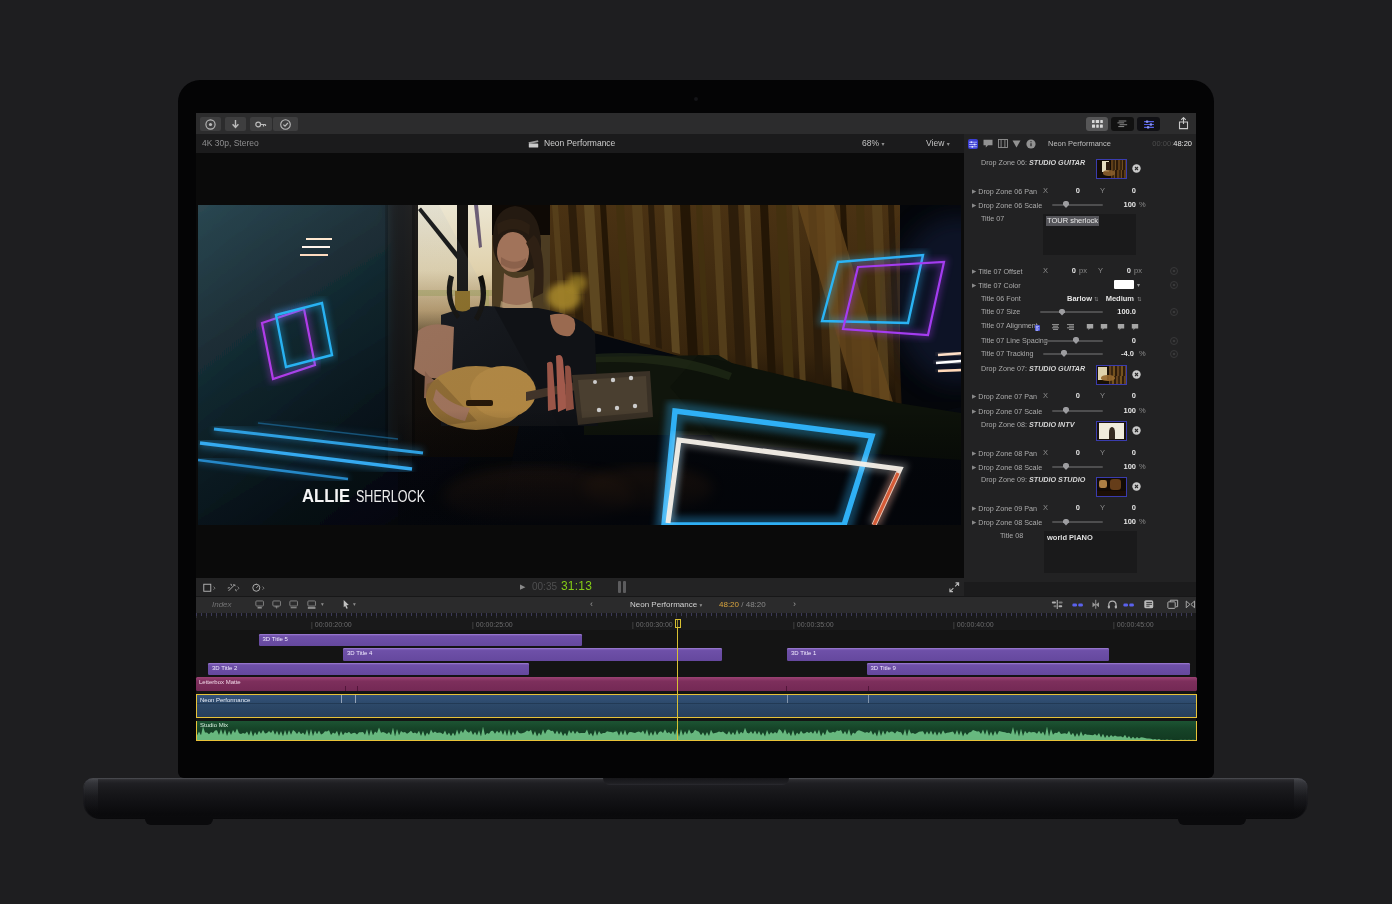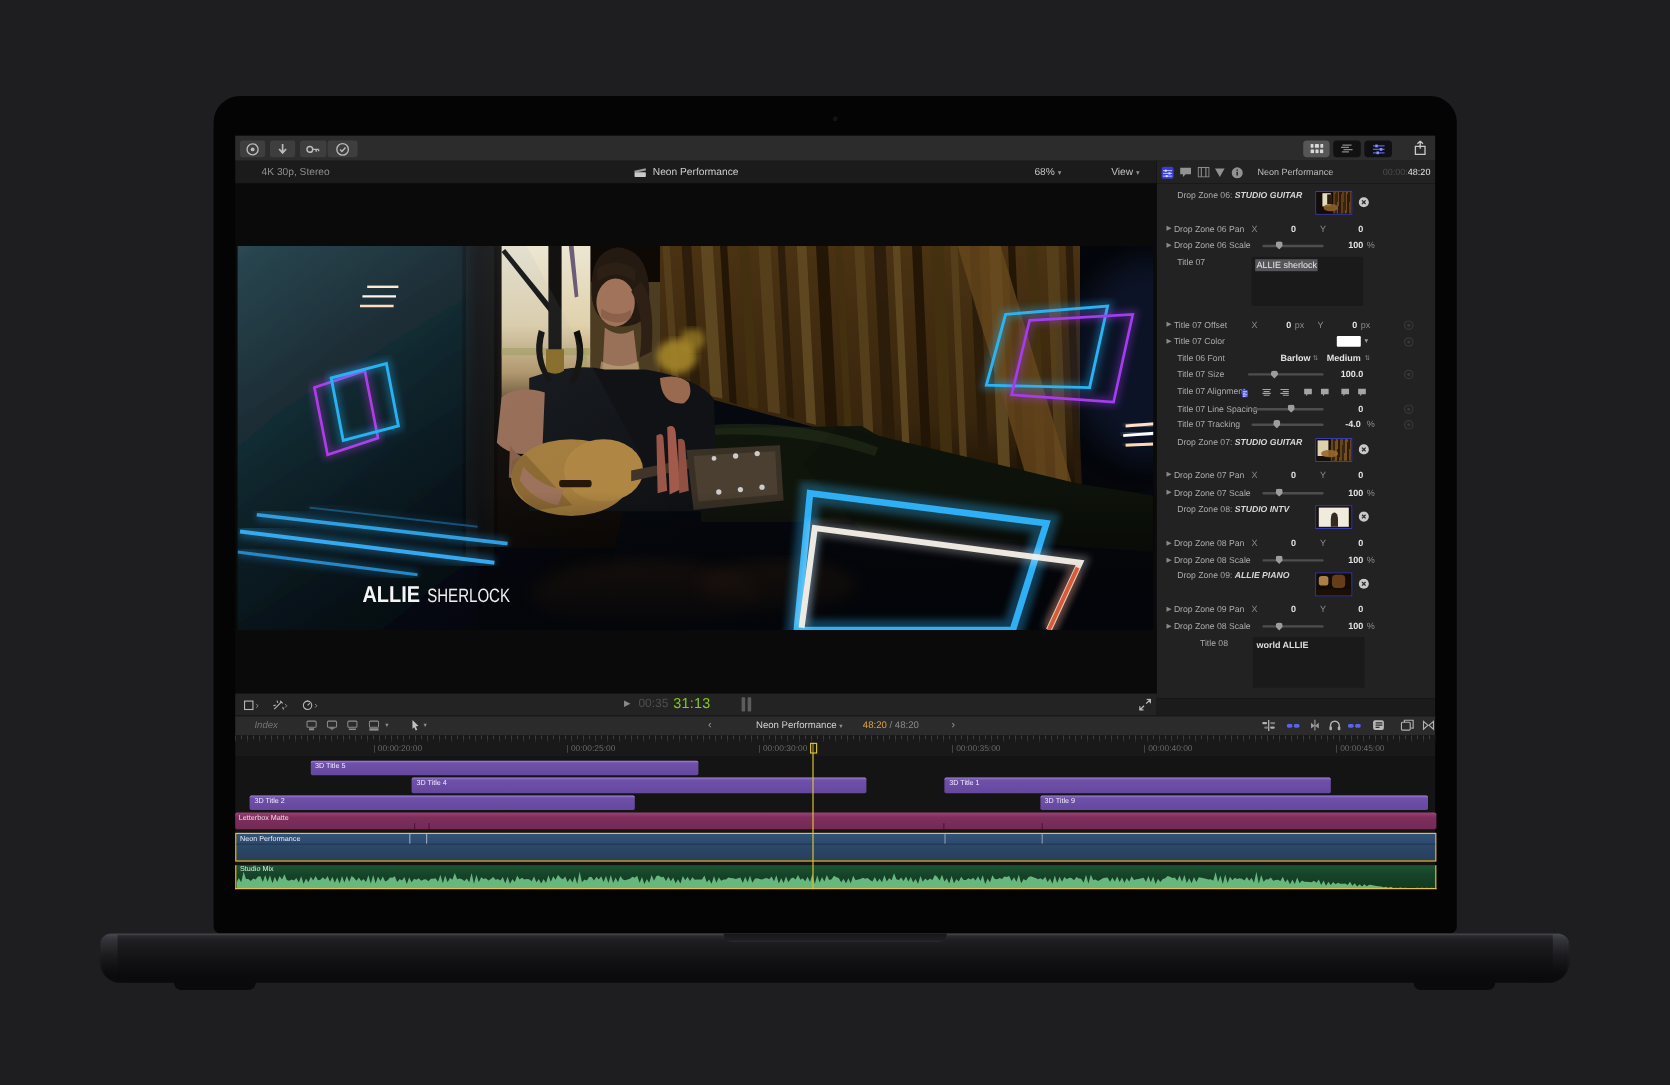"4K 30p, Stereo" div { margin-left: 16px -> none }
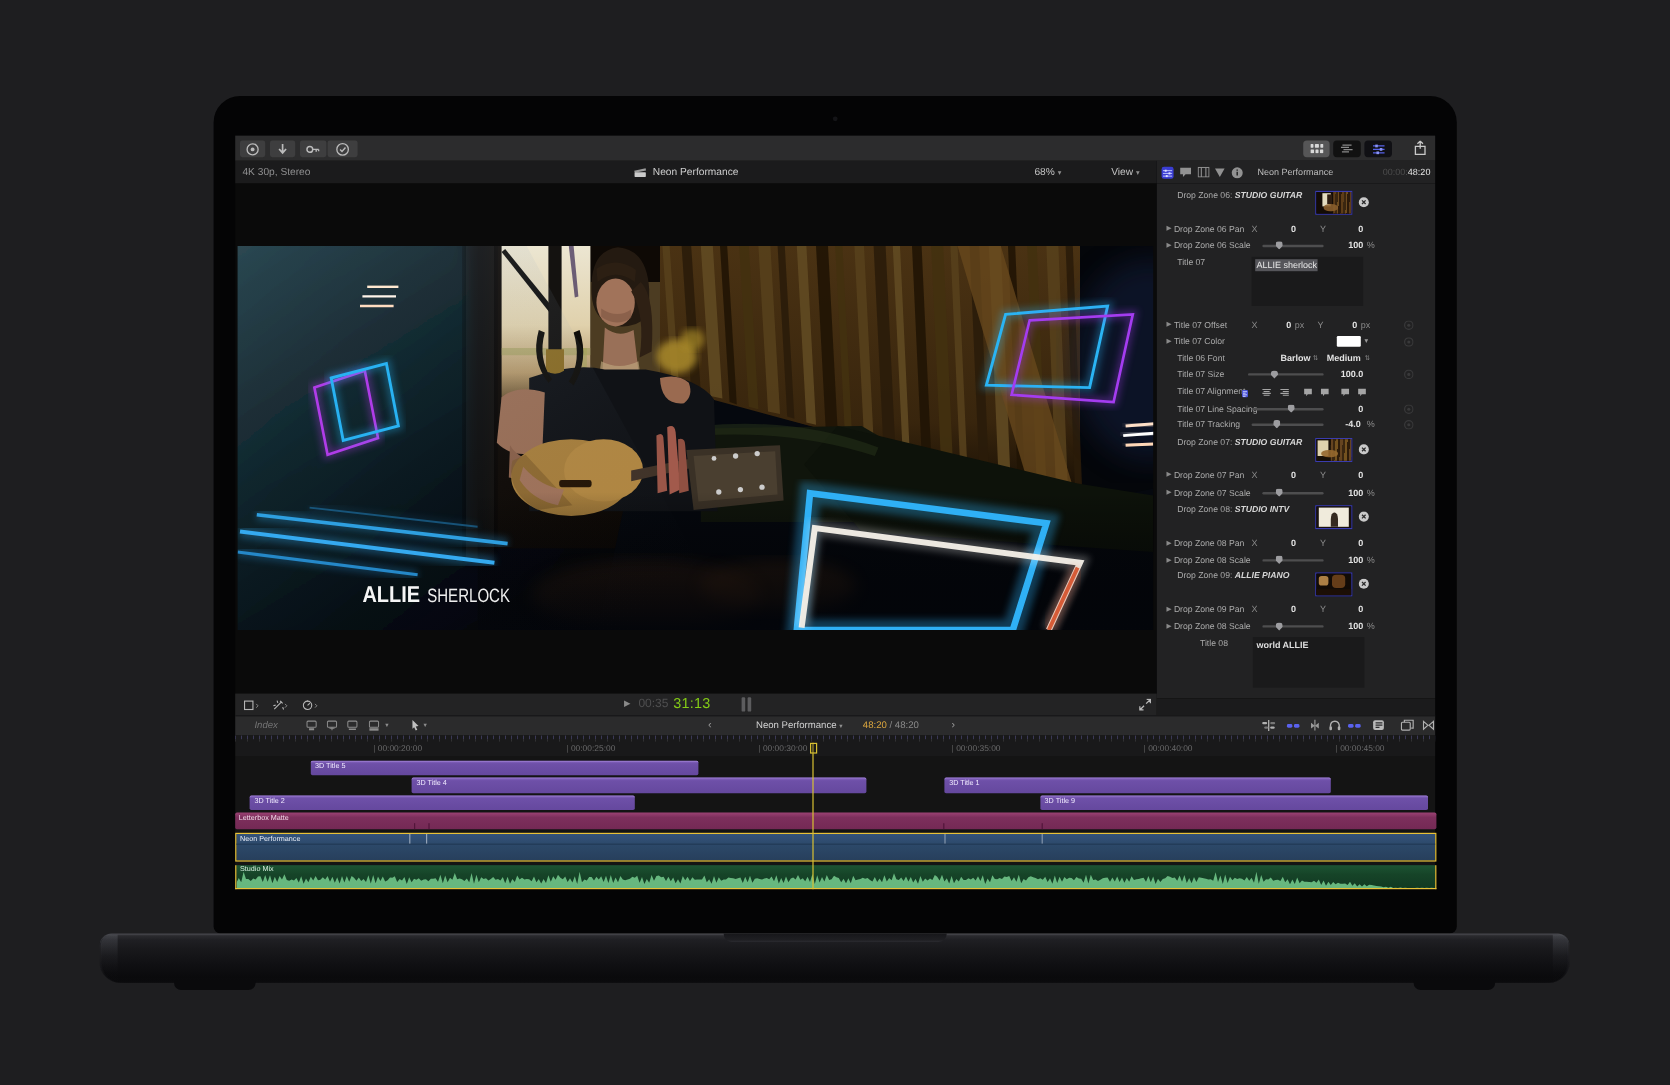"ALLIE sherlock" span { text: ALLIE -> TOUR }
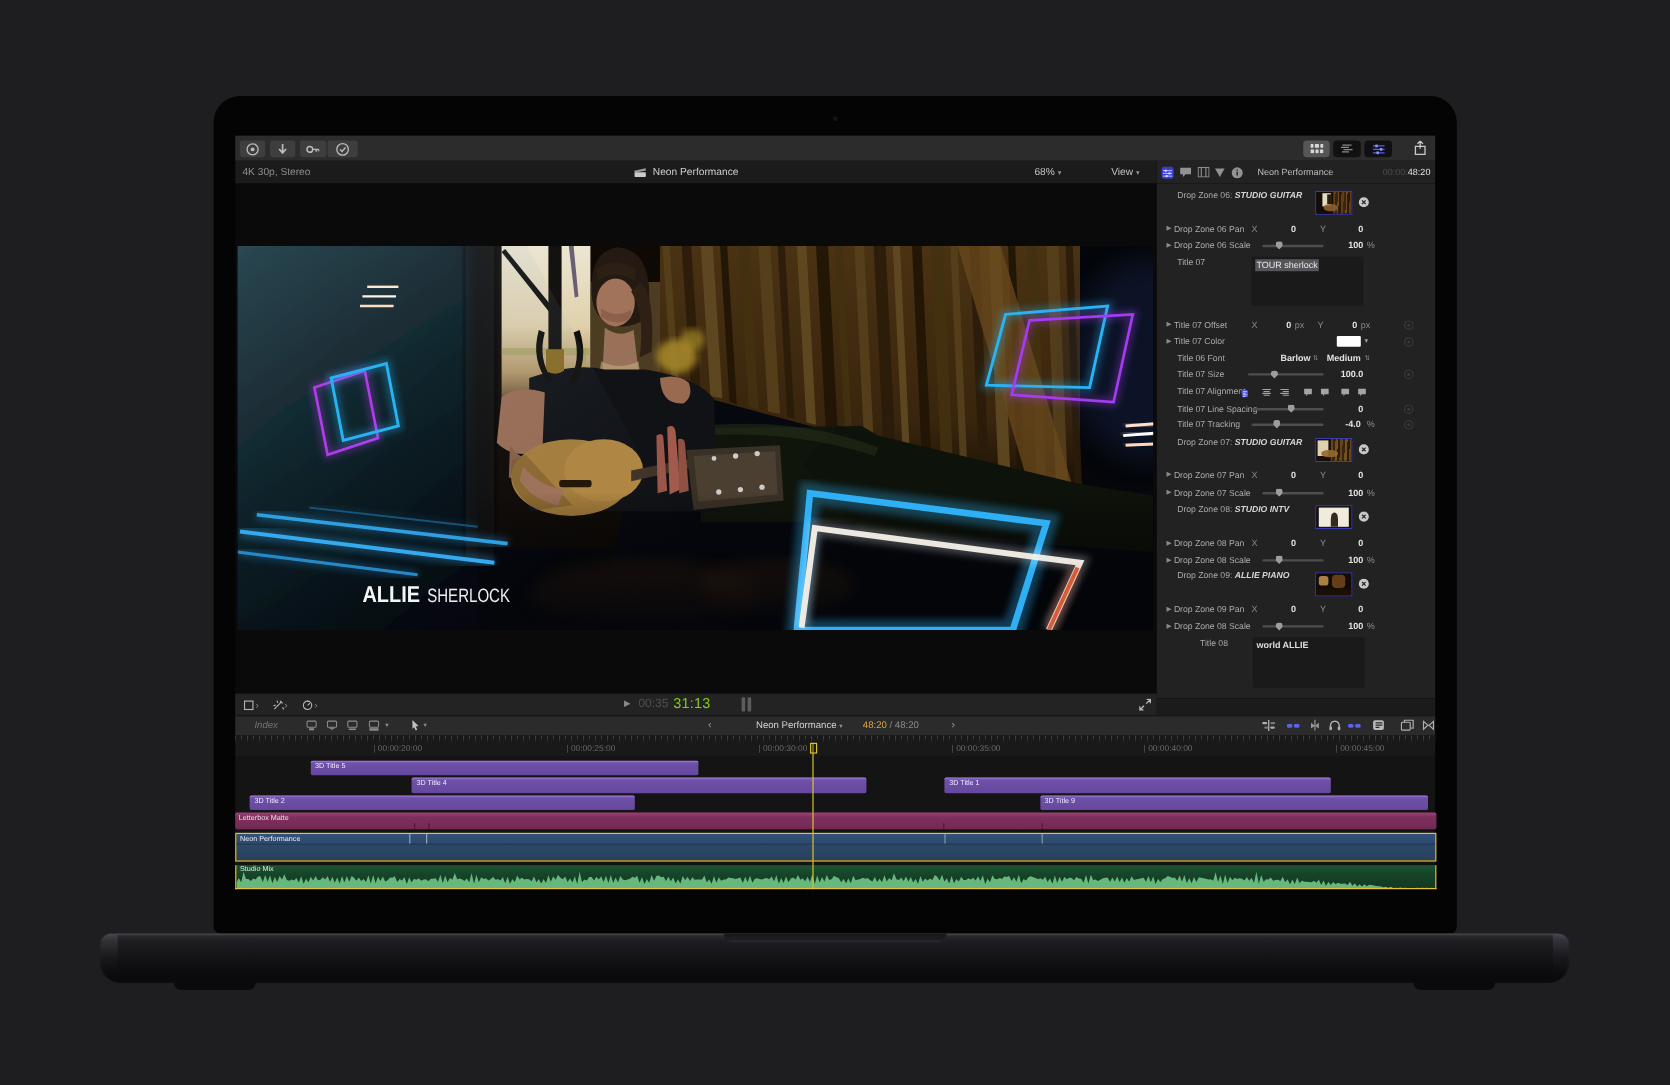"ALLIE PIANO" span { text: ALLIE PIANO -> STUDIO STUDIO }
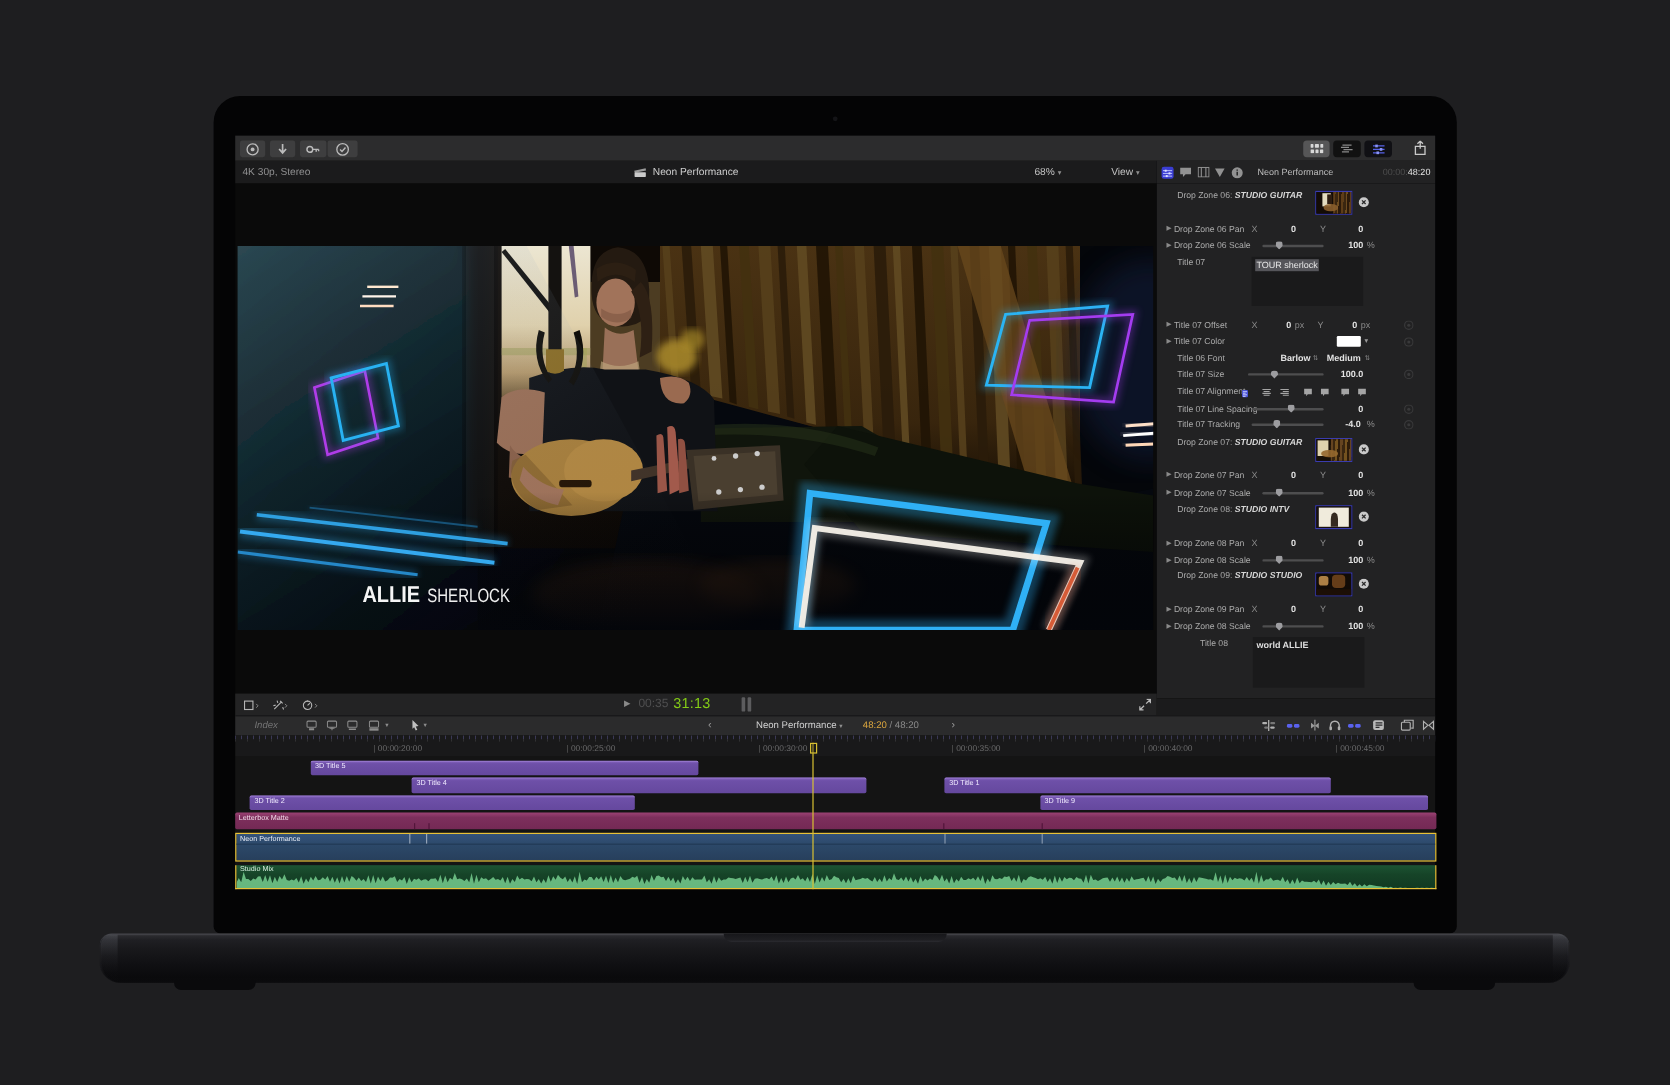"world ALLIE" span { text: ALLIE -> PIANO }
